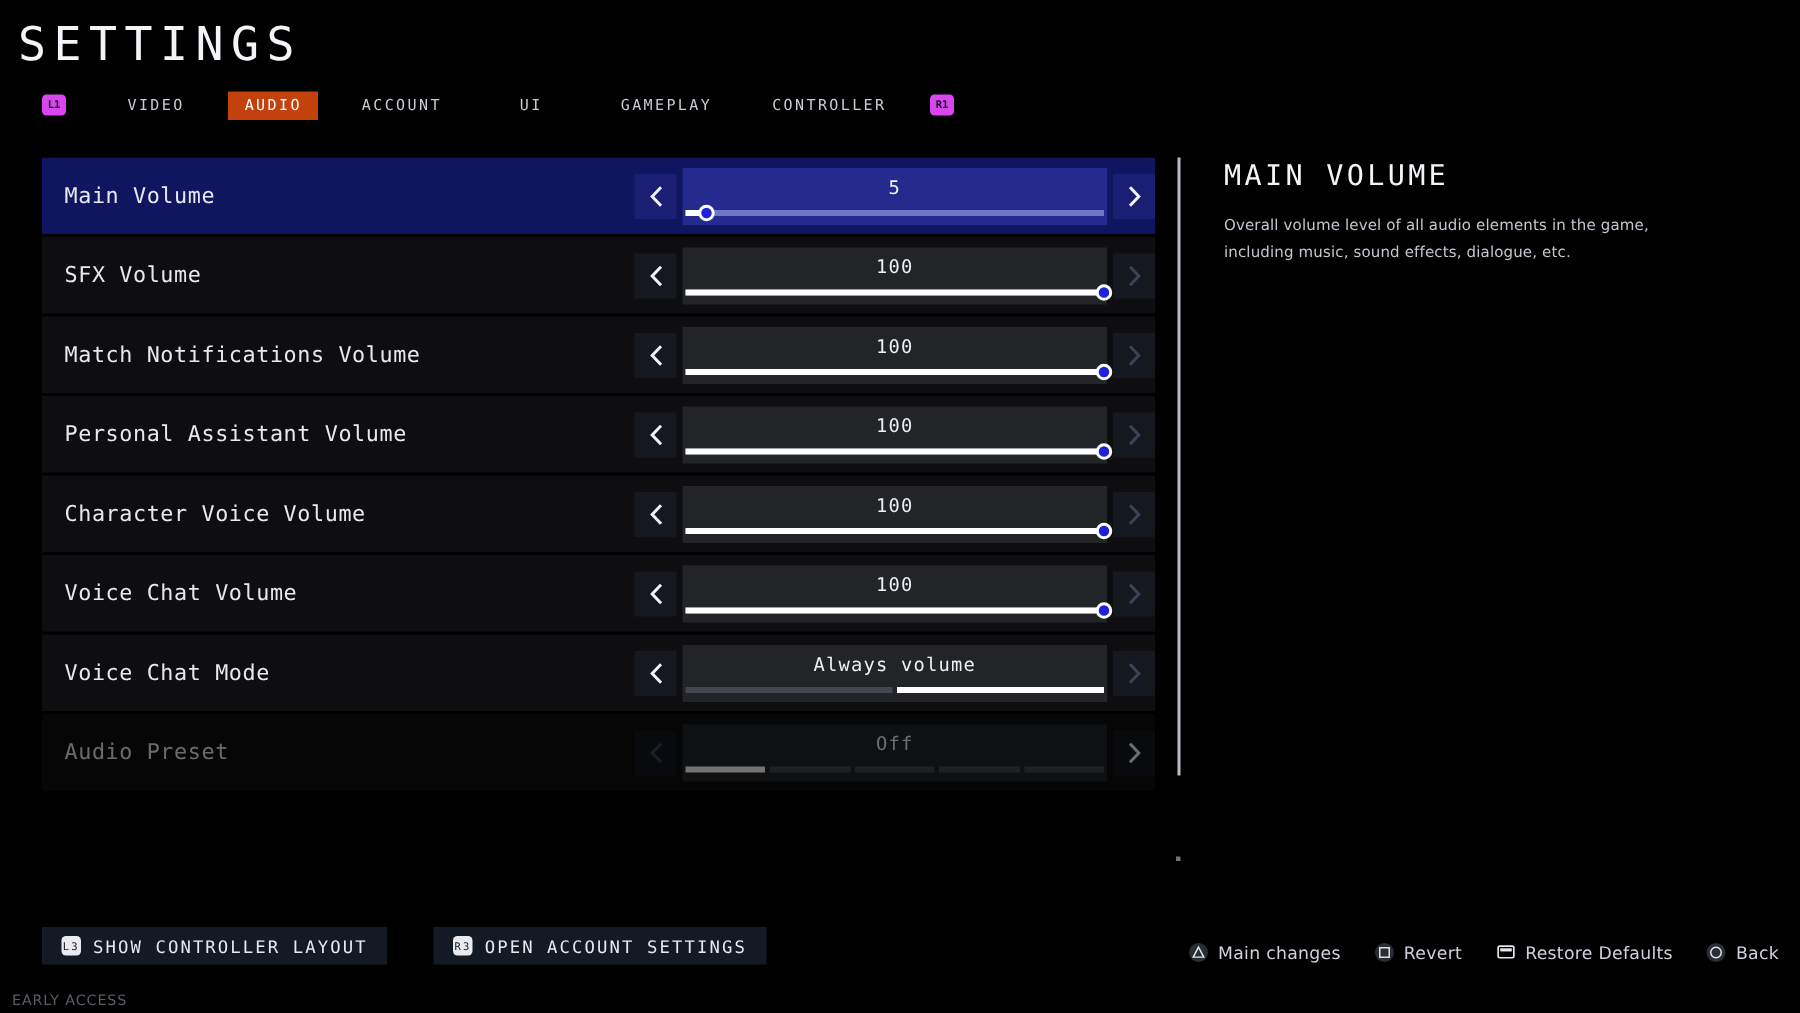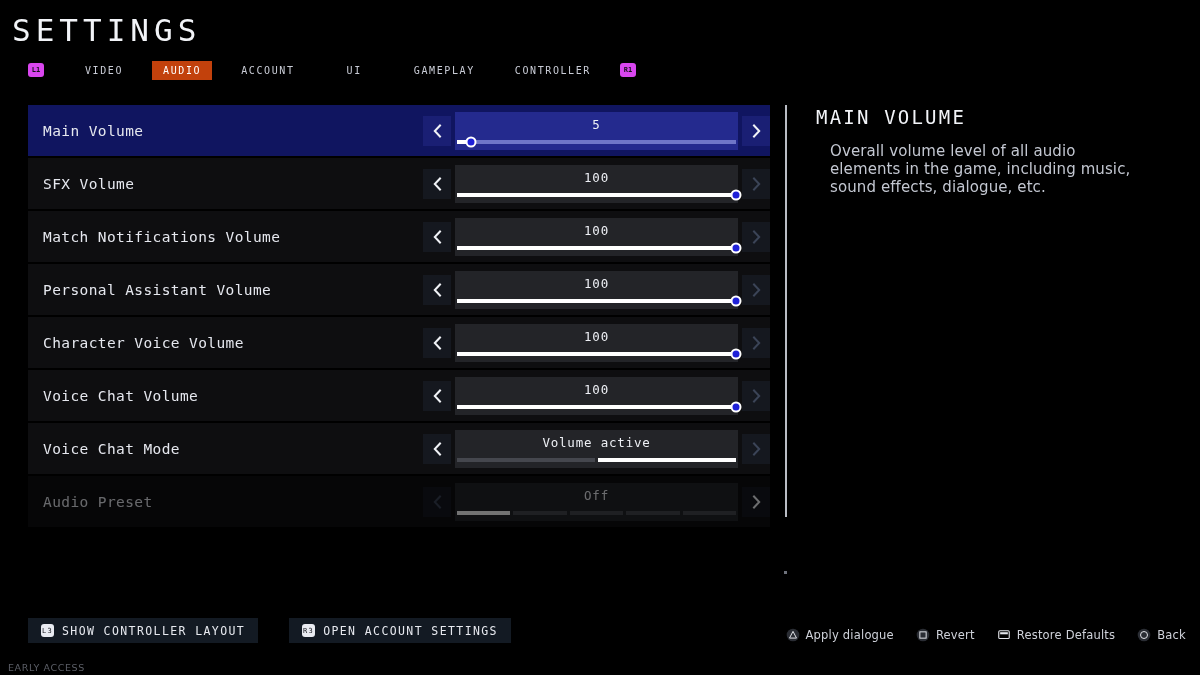"Overall volume level of all" #info-desc { font-size: 15px -> 10px; margin-left: 14px -> none }
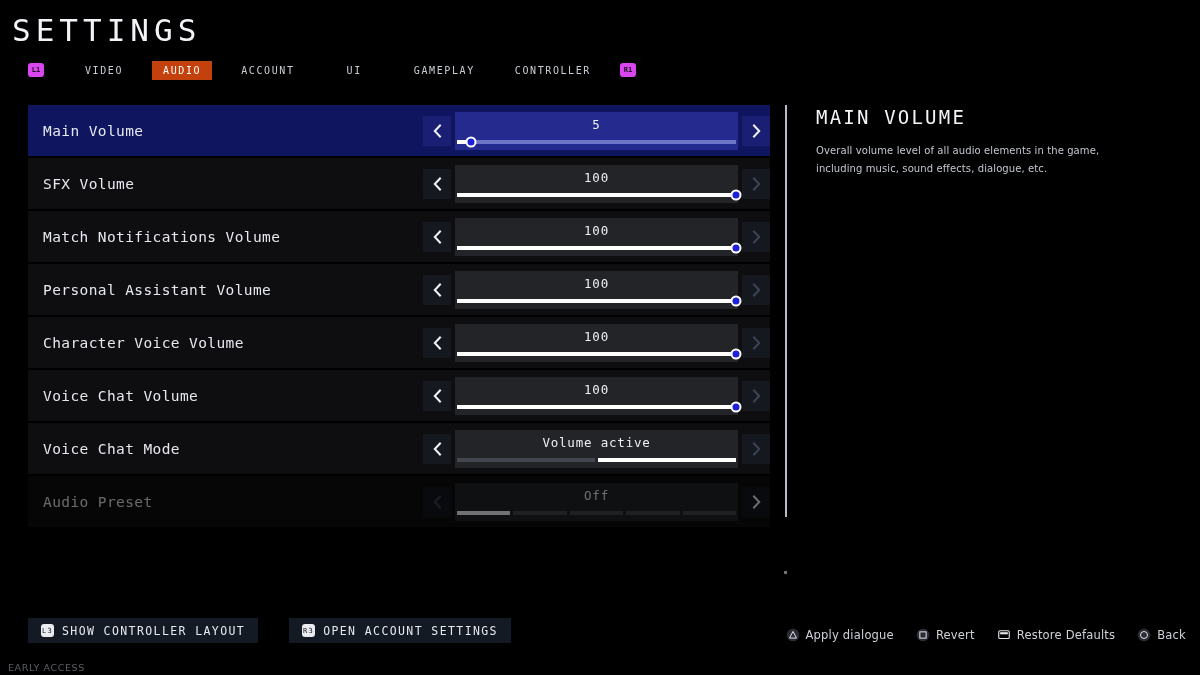"Volume active" div.slider-value { text: Volume active -> Always volume }
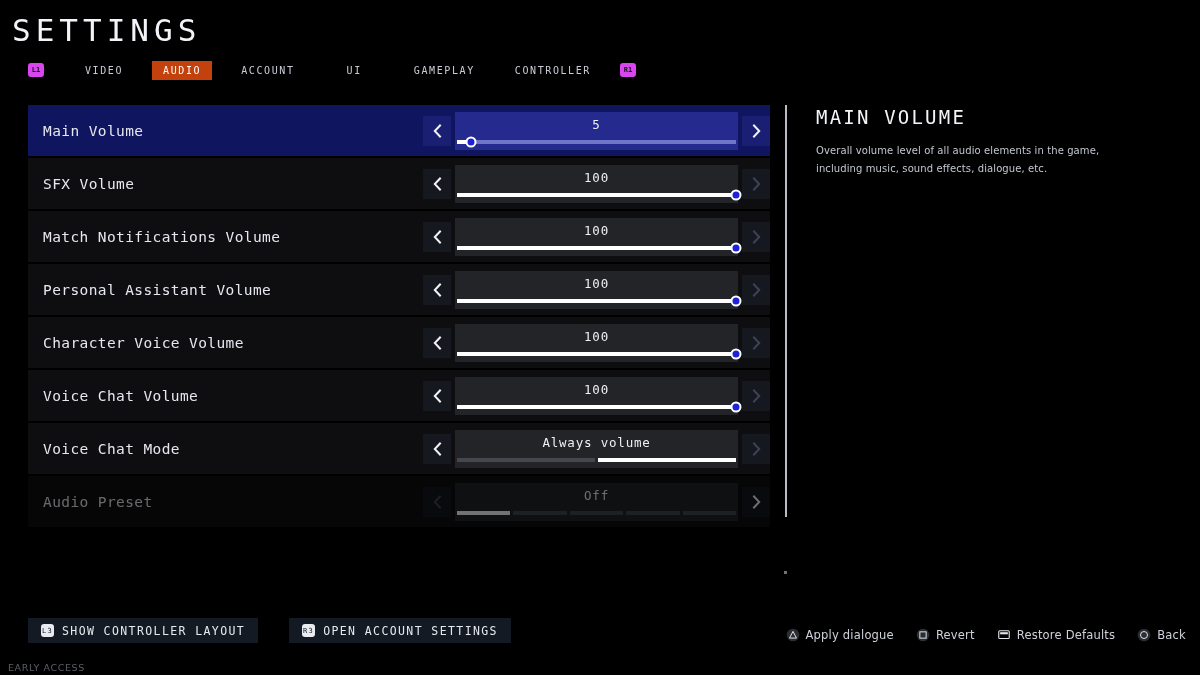"Apply dialogue" span { text: Apply dialogue -> Main changes }
